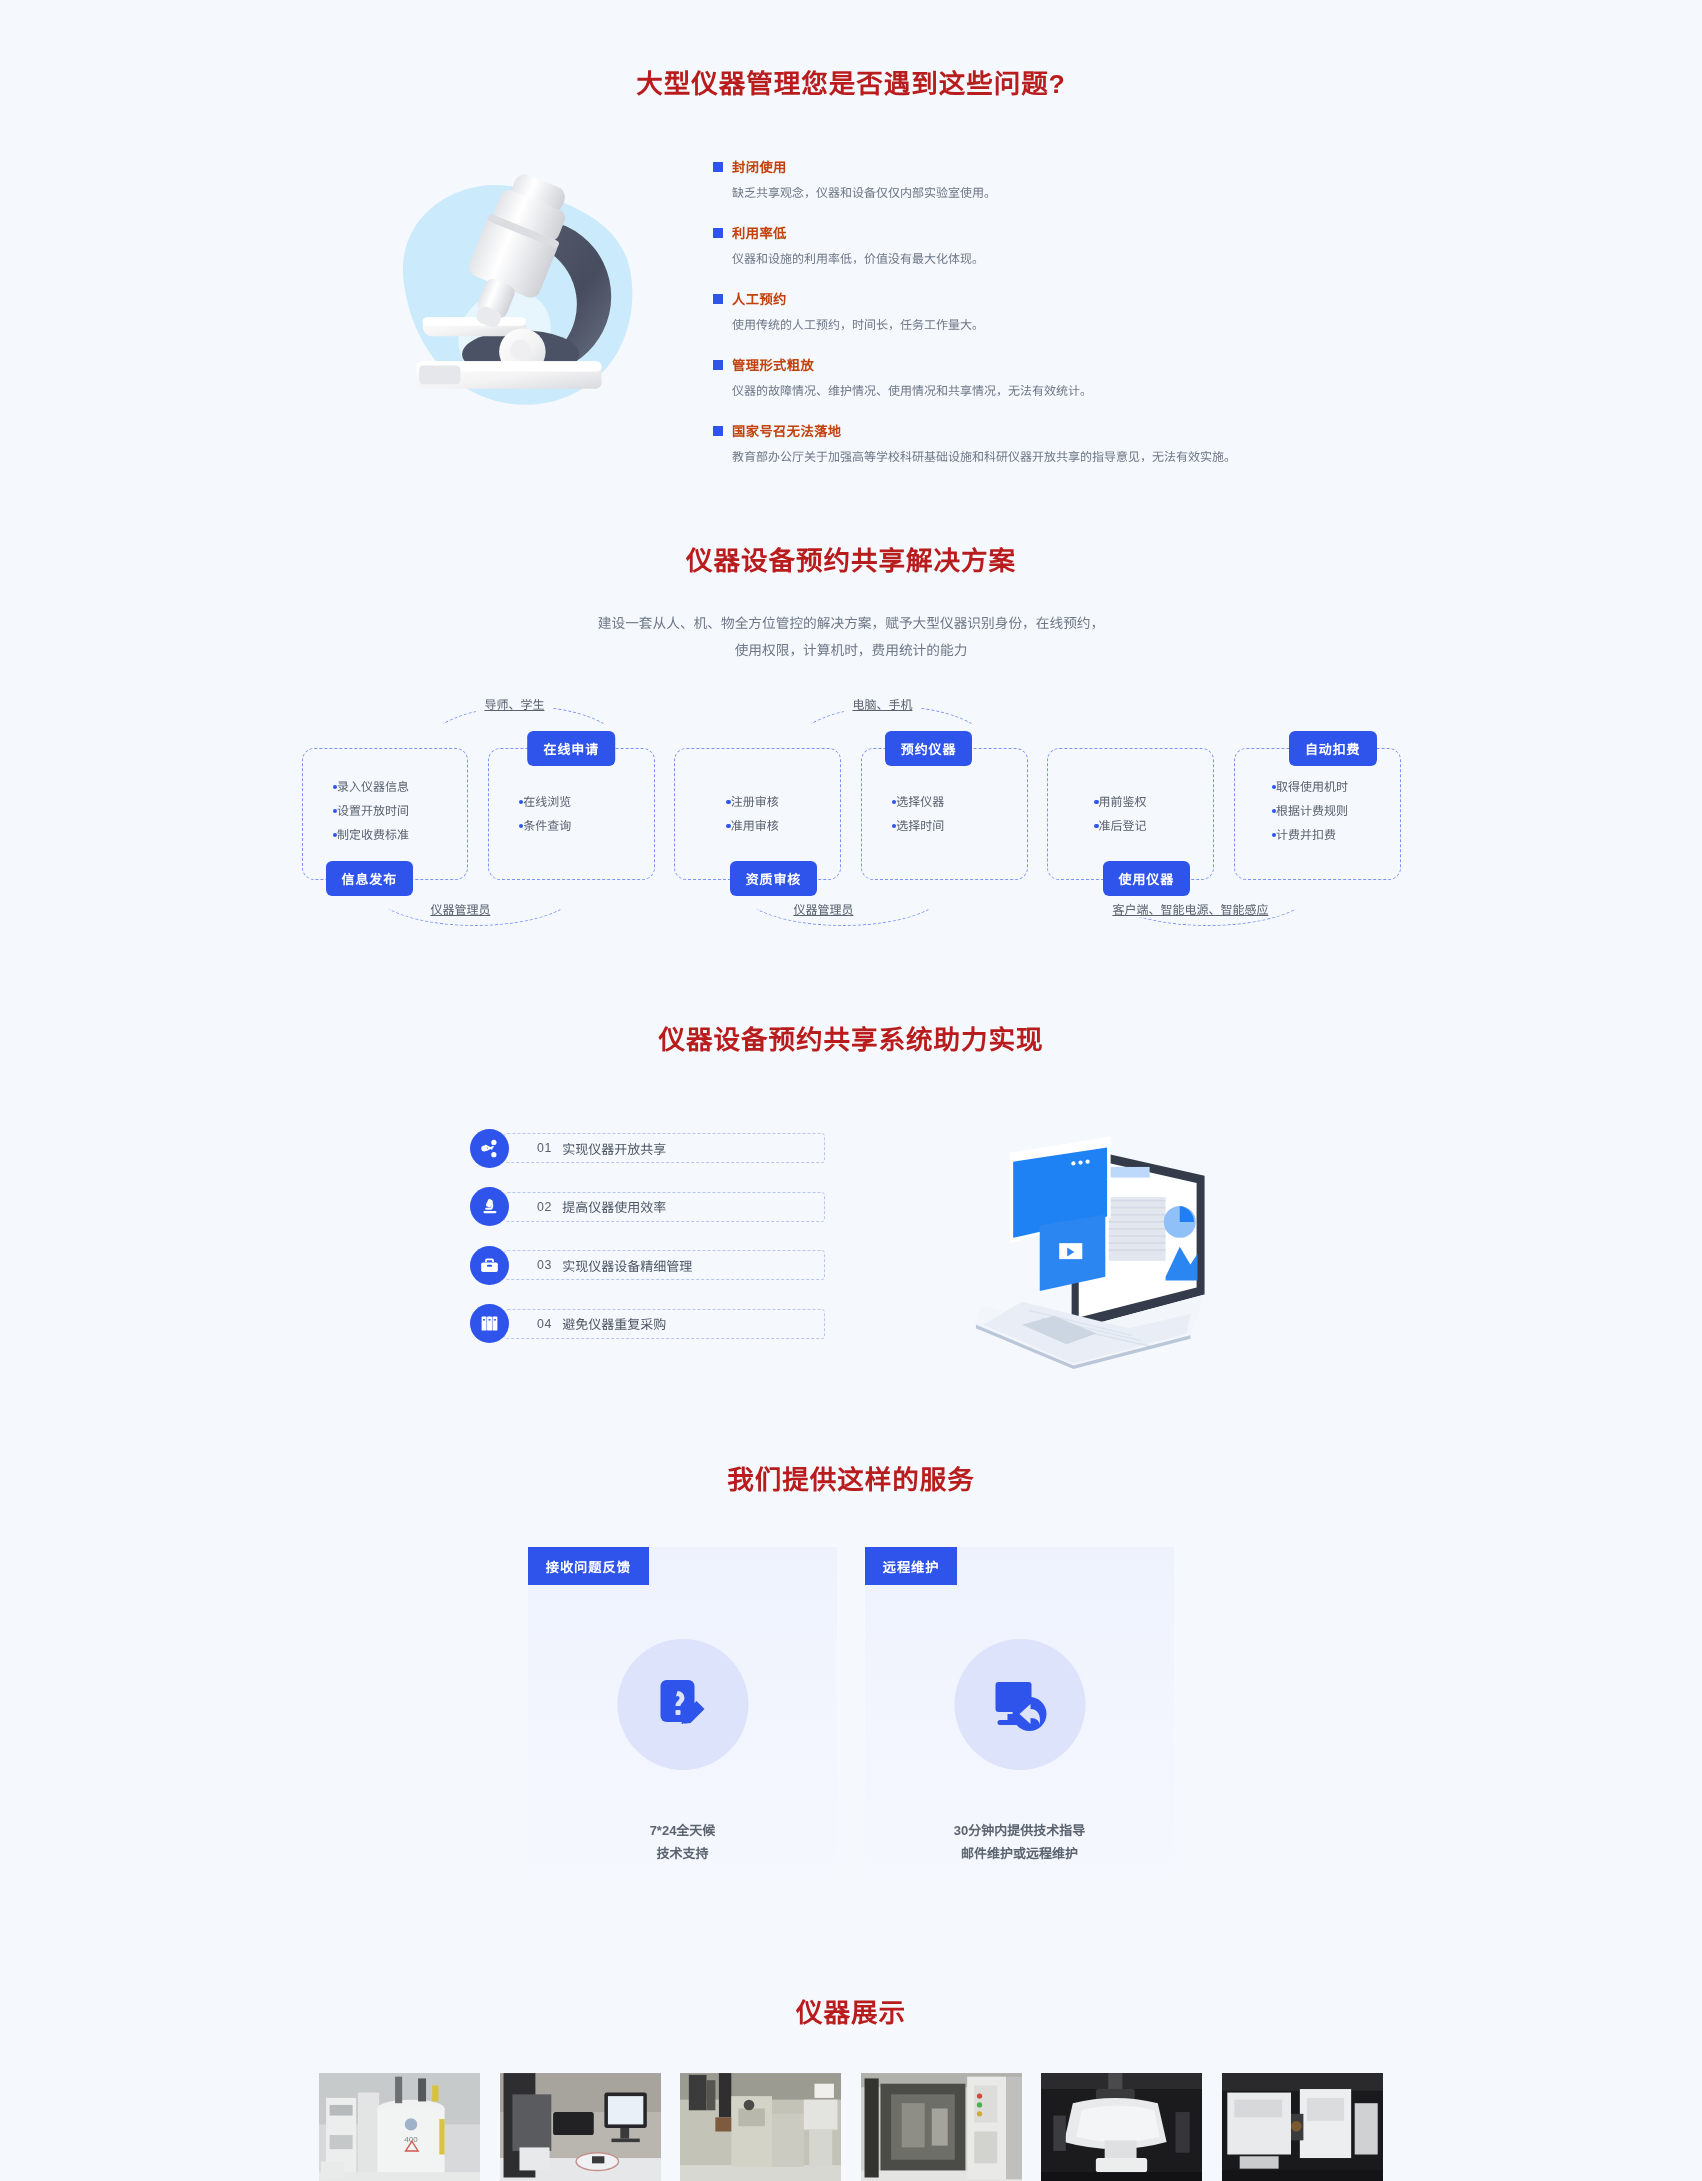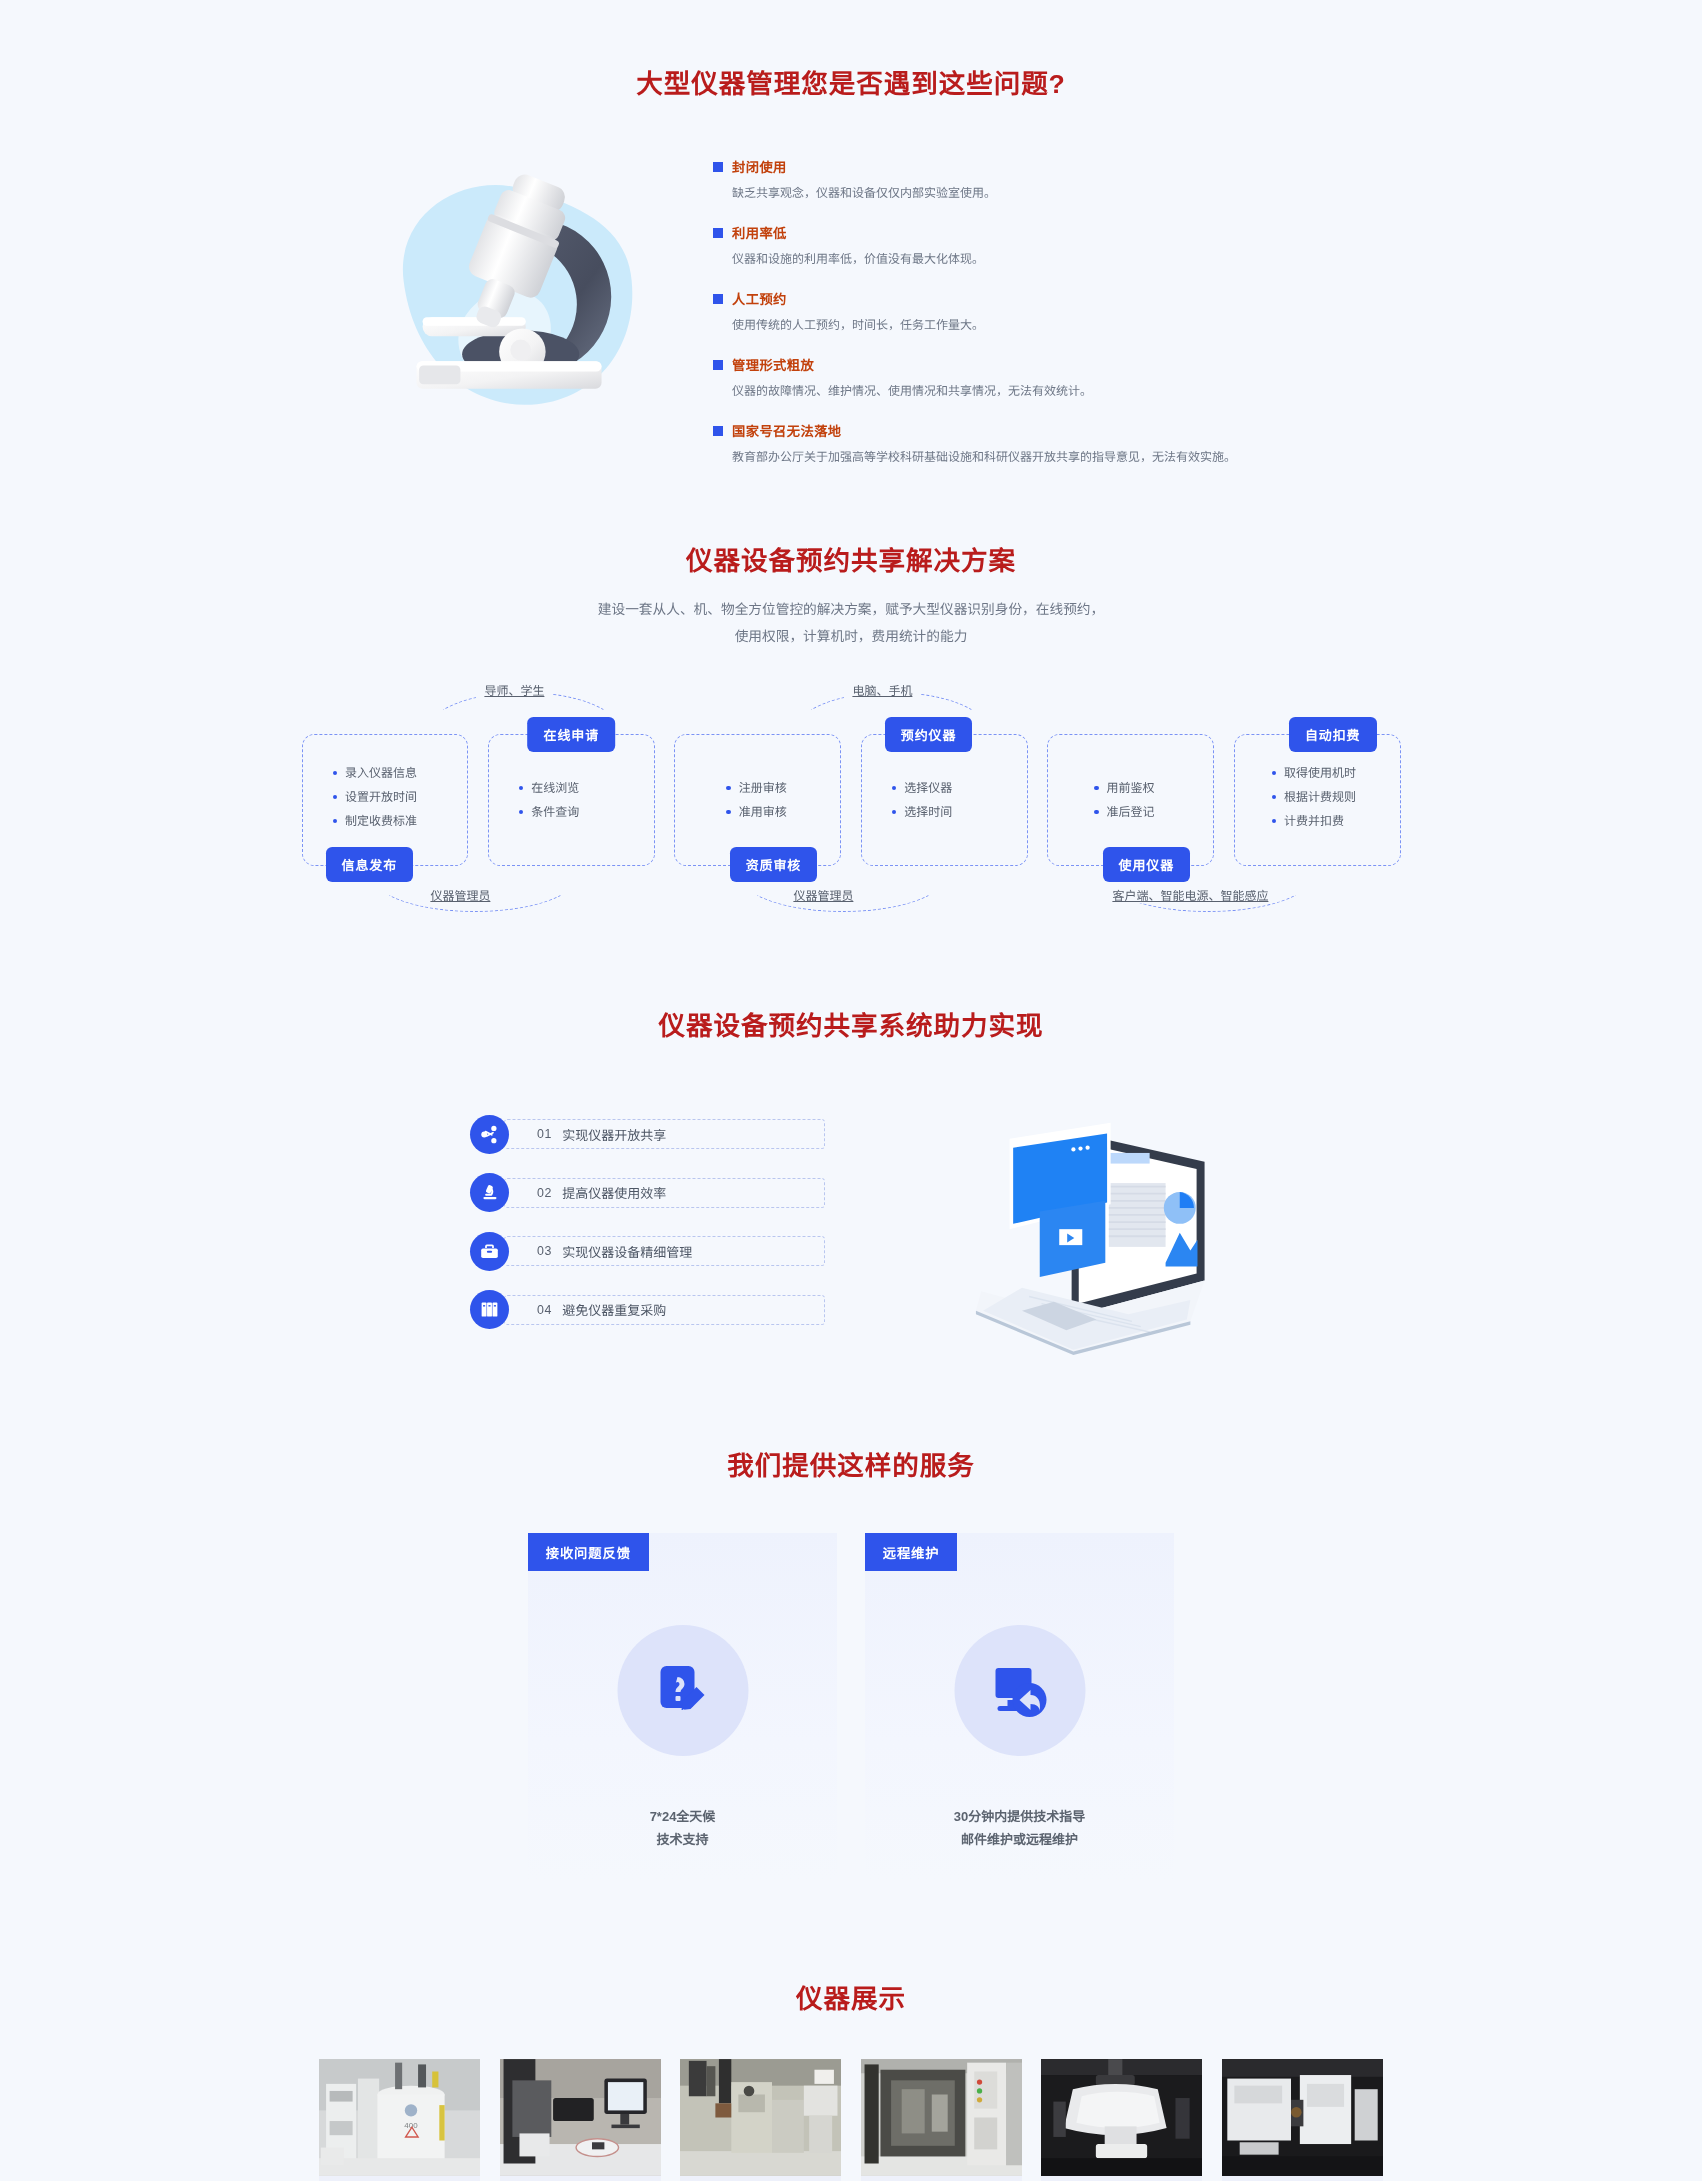"建设一套从人、机、物全方位管控的解决方案，赋予大型仪器识别身份，在线预约，" .sec-sub { margin-top: 18px -> 32px }
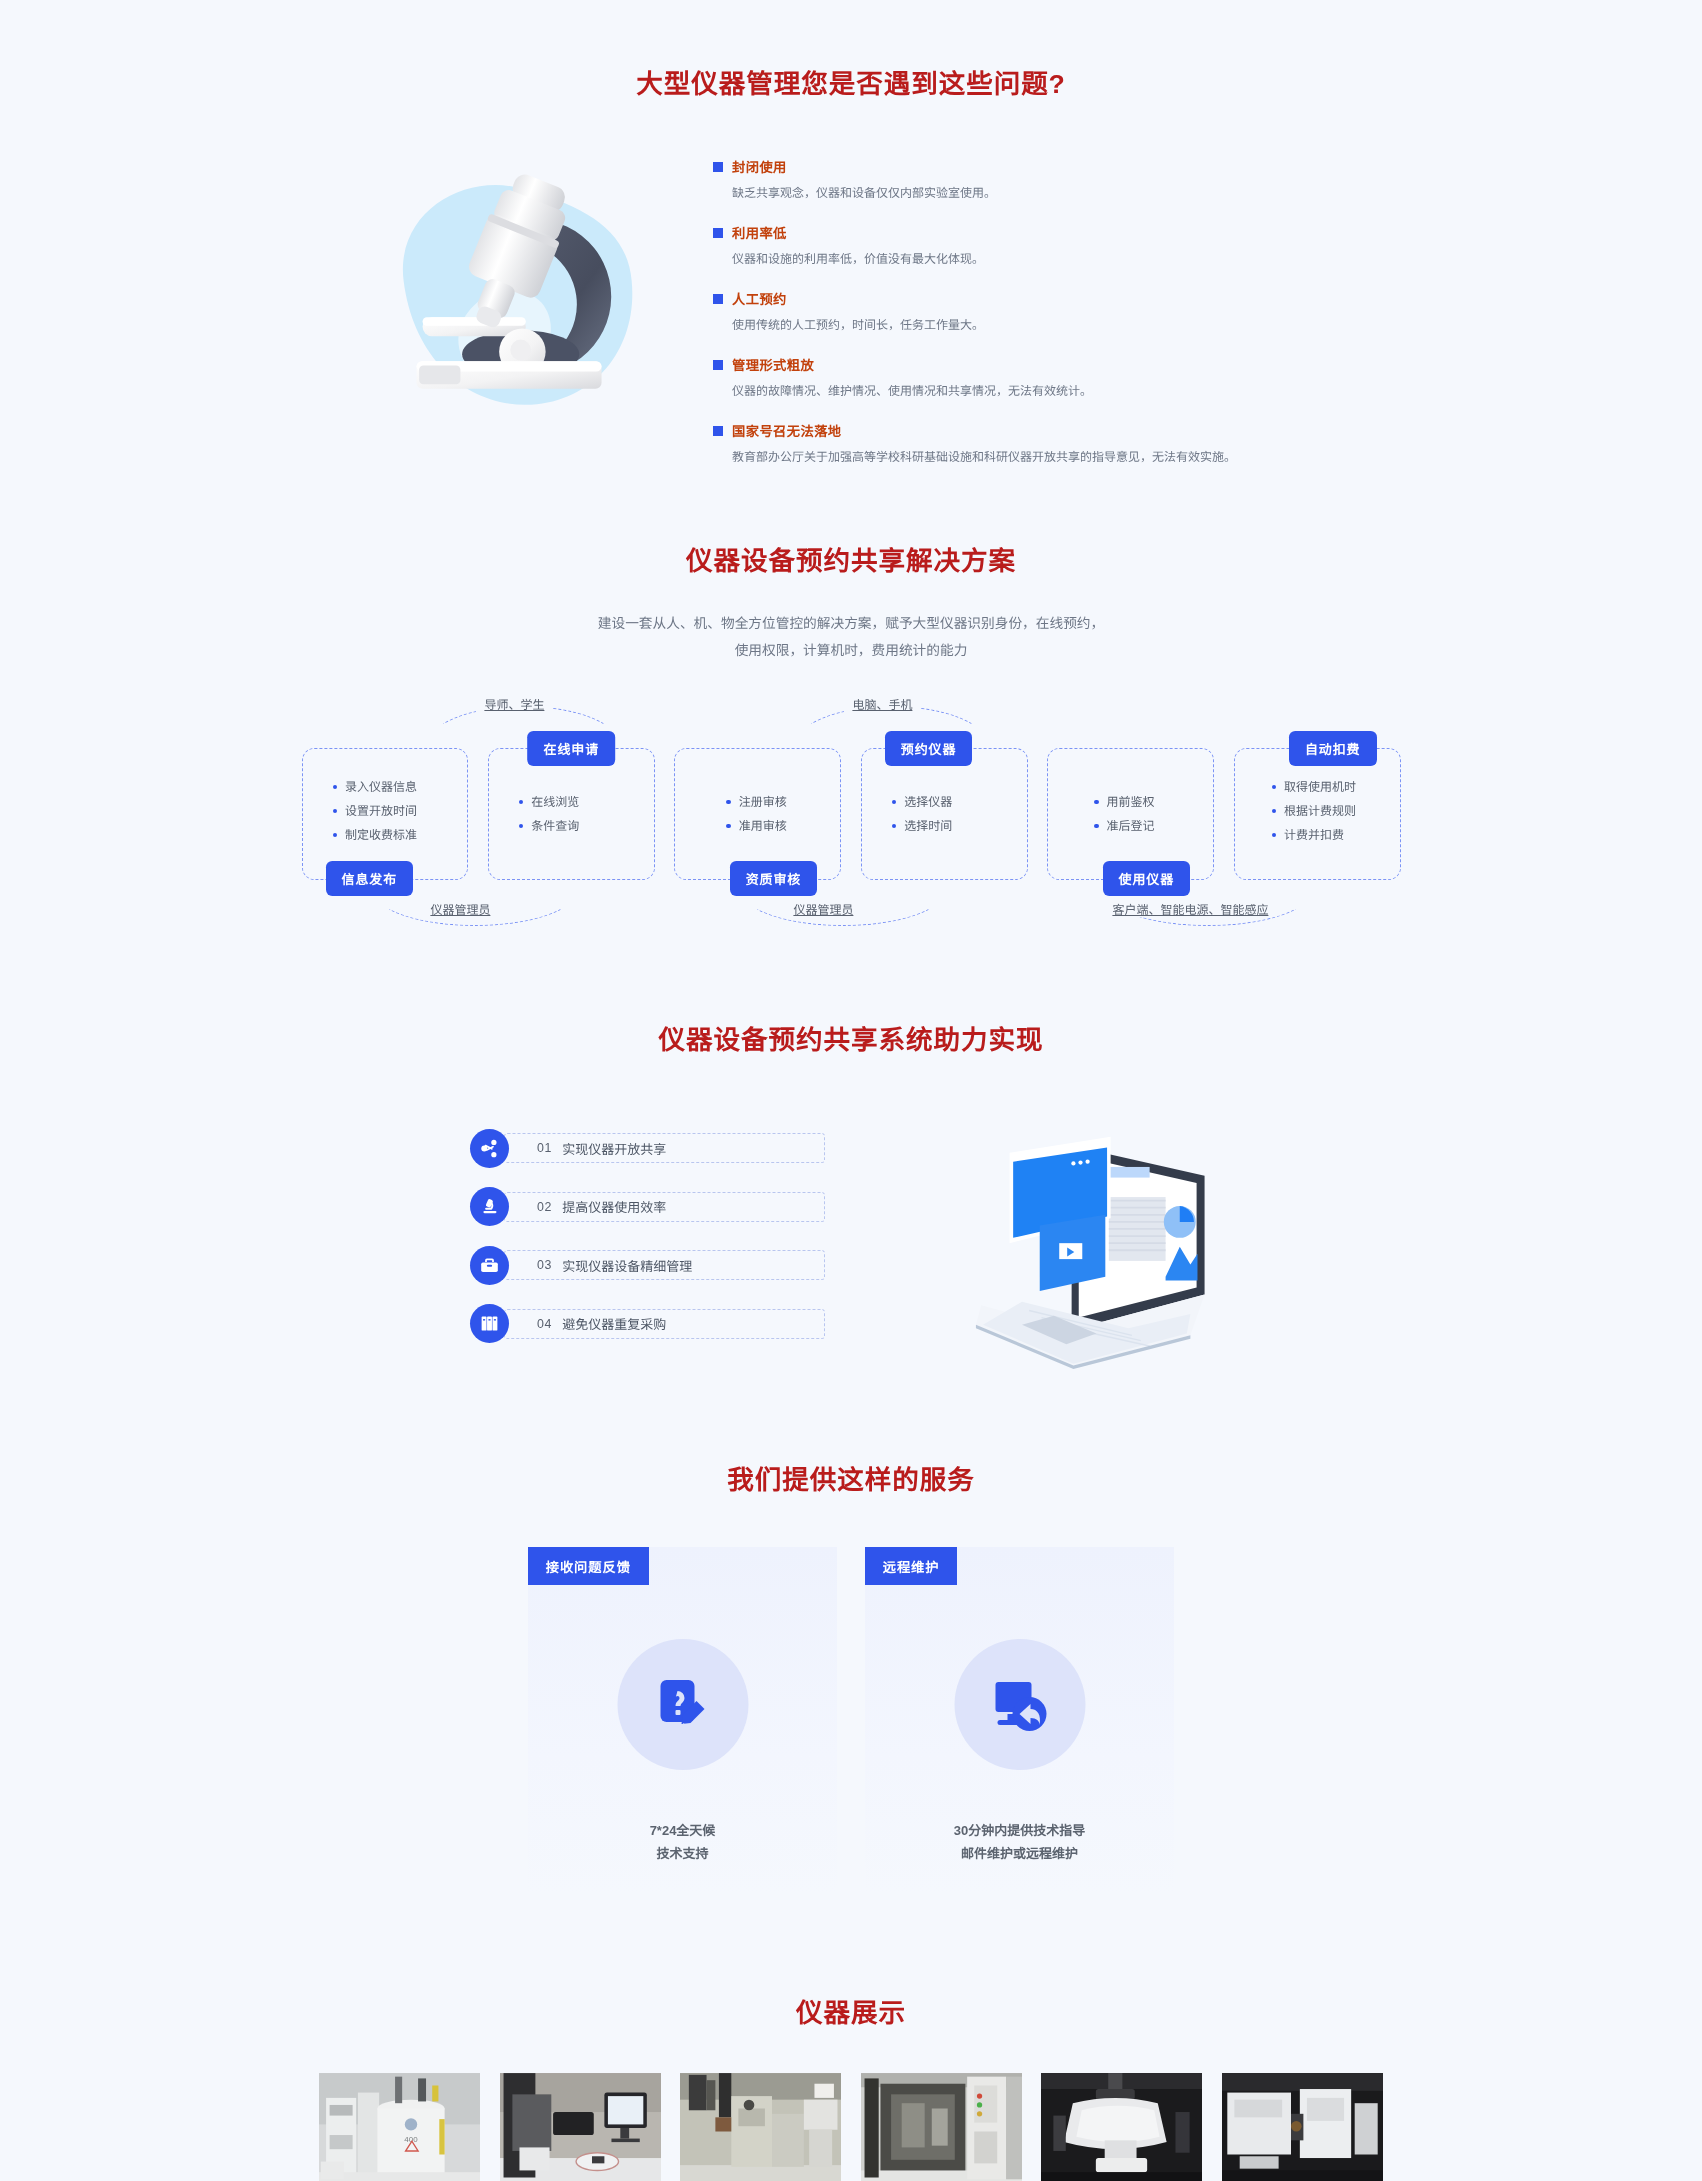"录入仪器信息" .fb { gap: 8px -> none }
